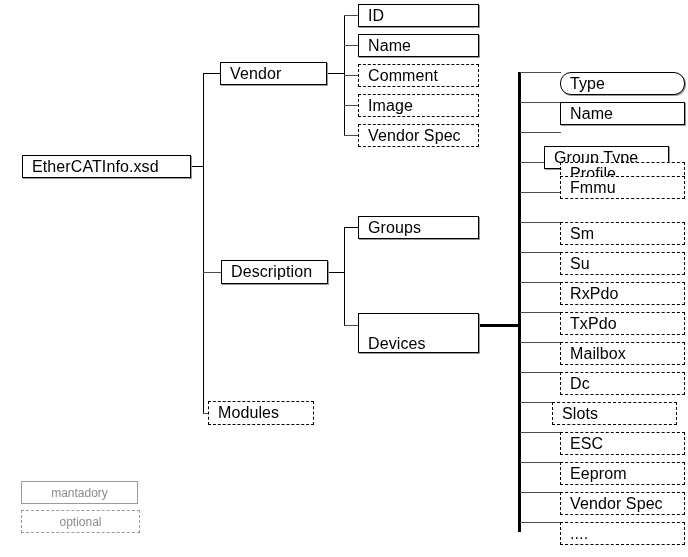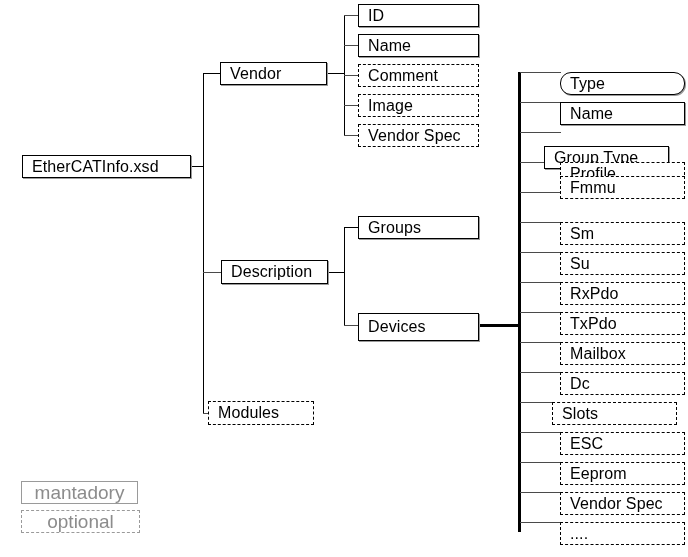"Devices" div.node { align-items: none -> flex-end; height: 28px -> 40px }
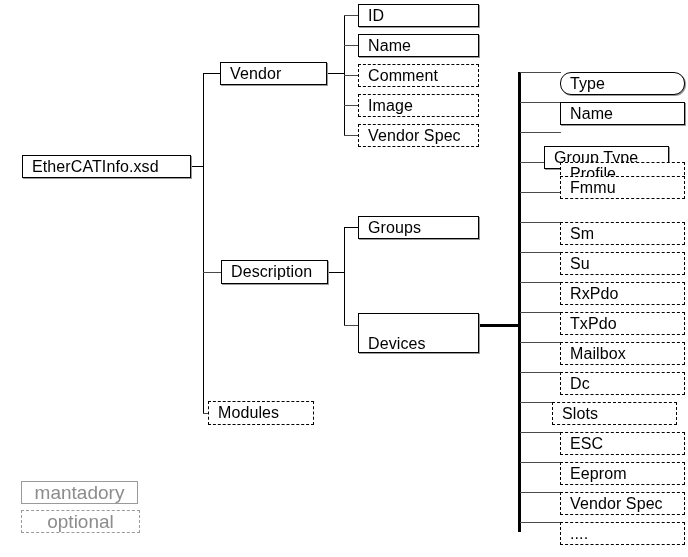"mantadory" .legend-box { font-size: 19px -> 12px }
